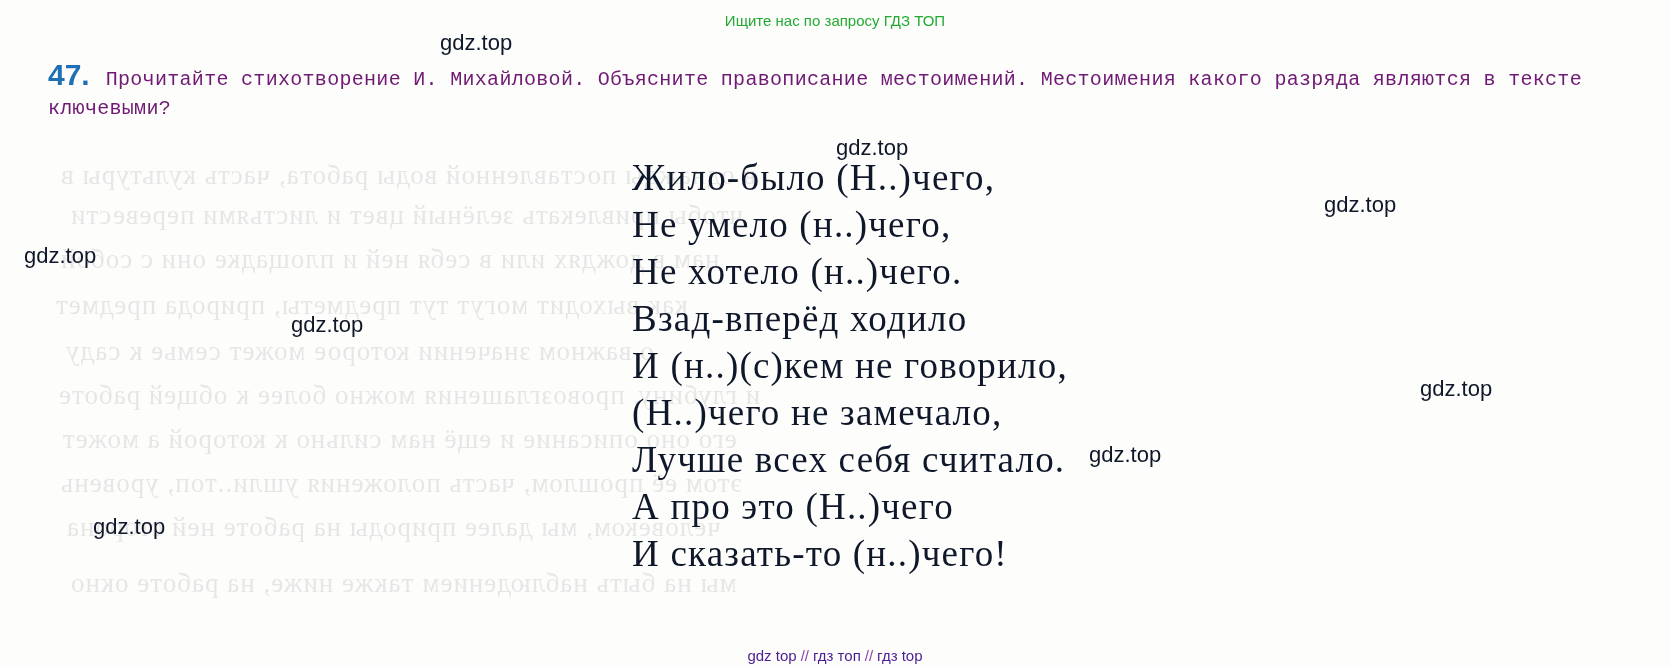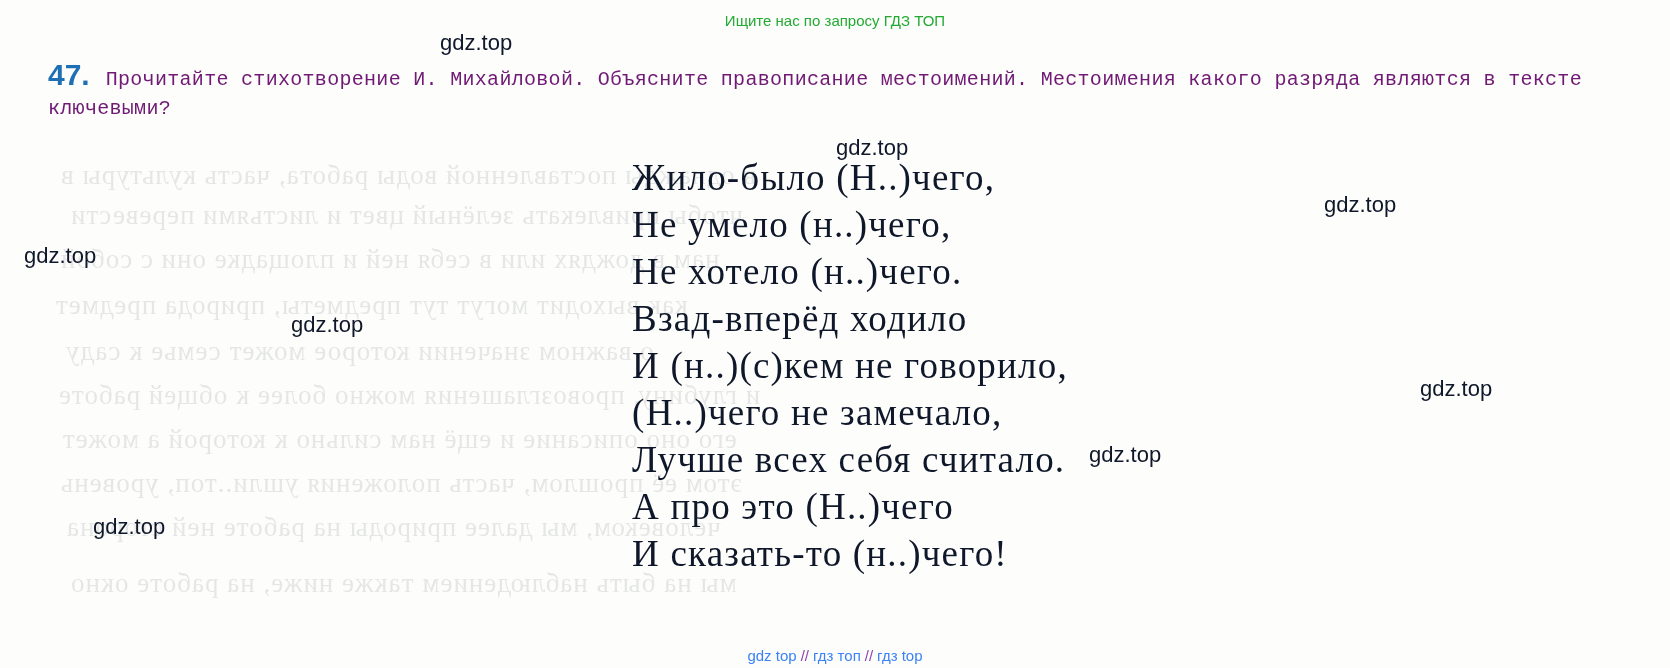"gdz top" .bottom-banner .pc { color: #3b82f6 -> #4c1d95 }
